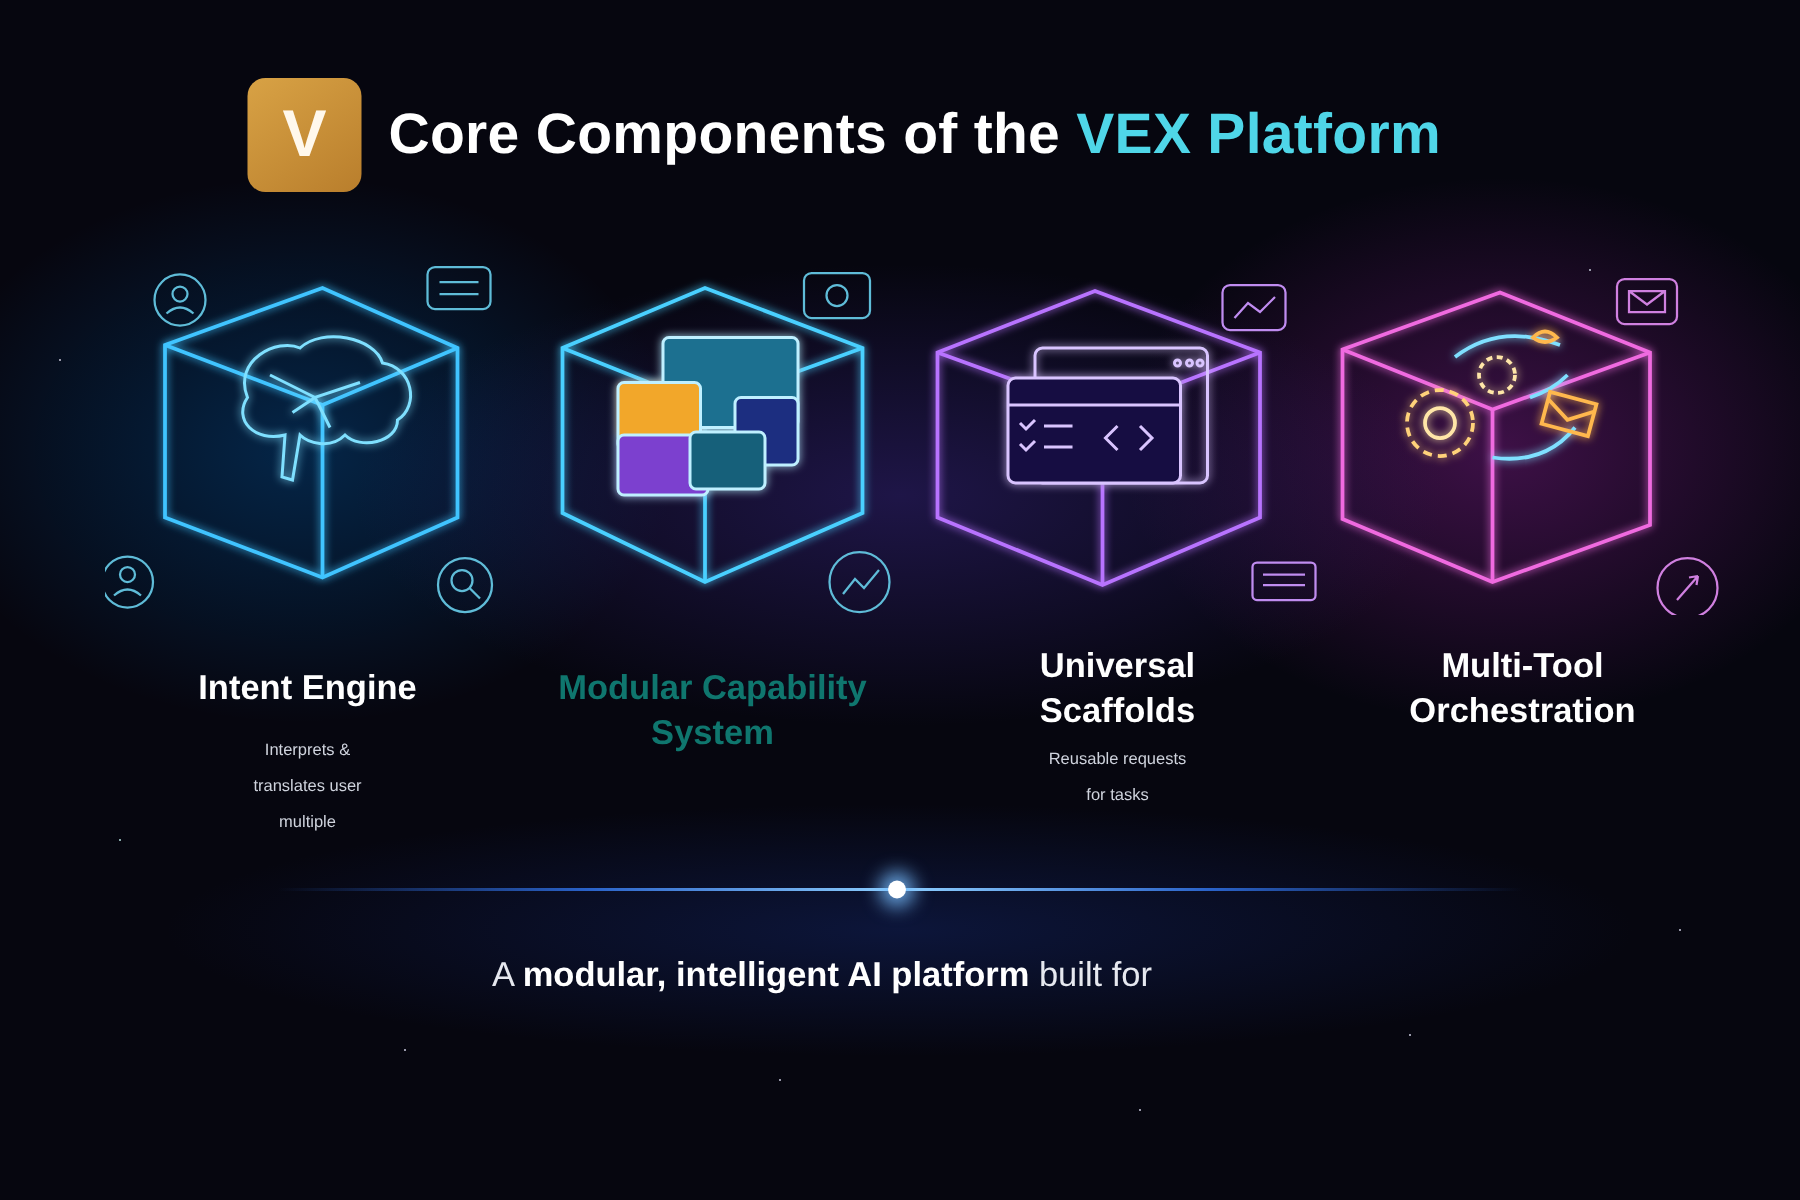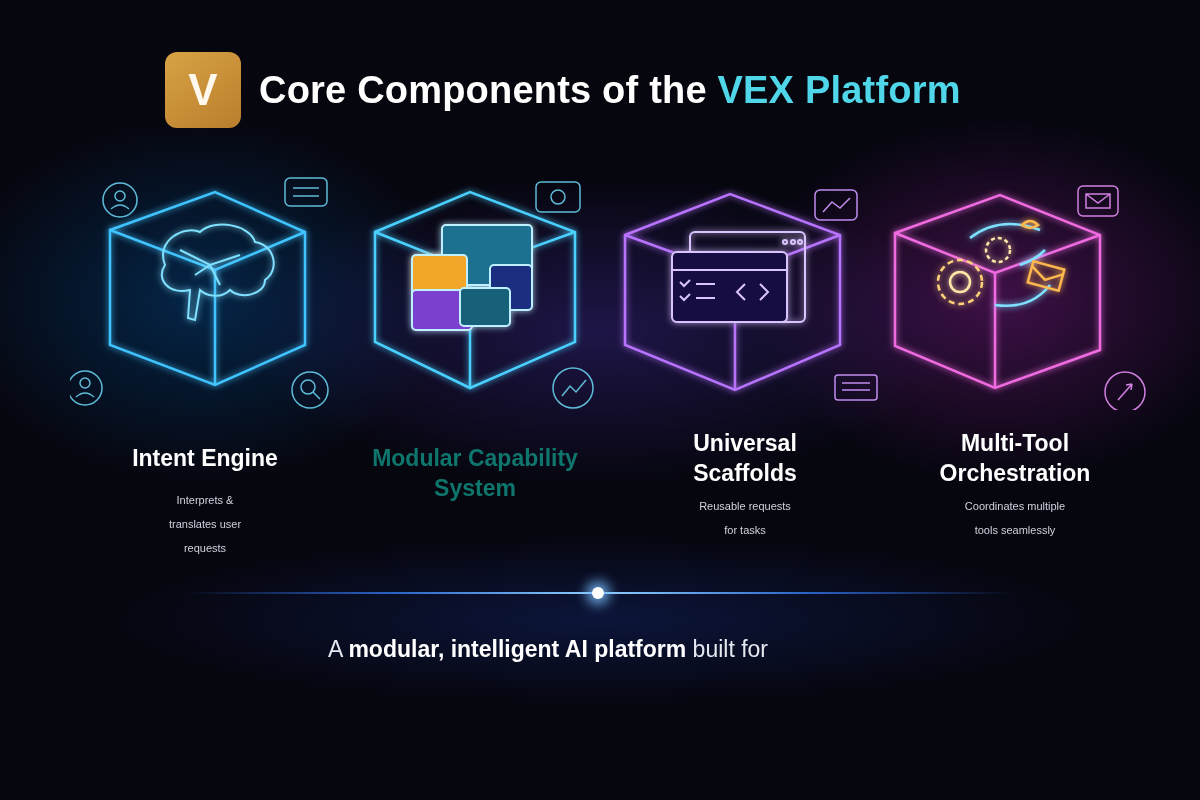"Coordinates multiple" p { html: <p><span>Coordinates multiple</span><br><span>tools seamlessly</span></p> -> none }
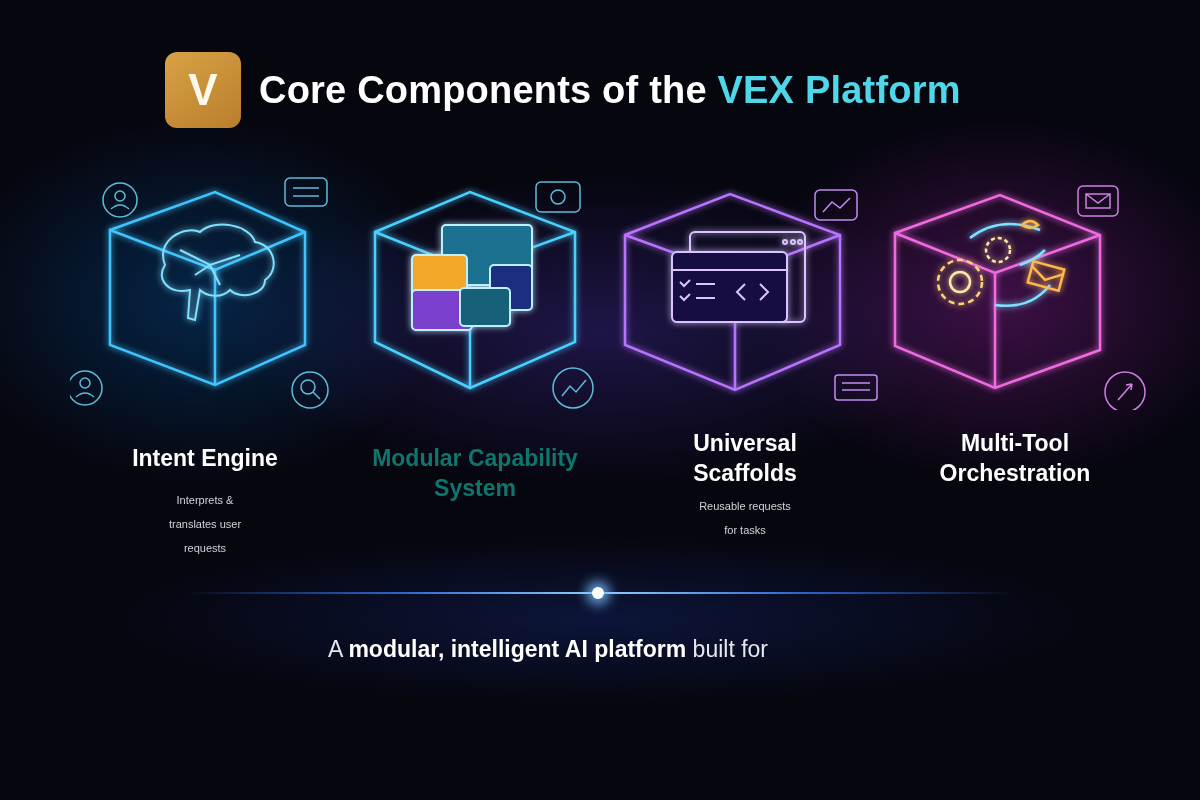"requests" span { text: requests -> multiple }
